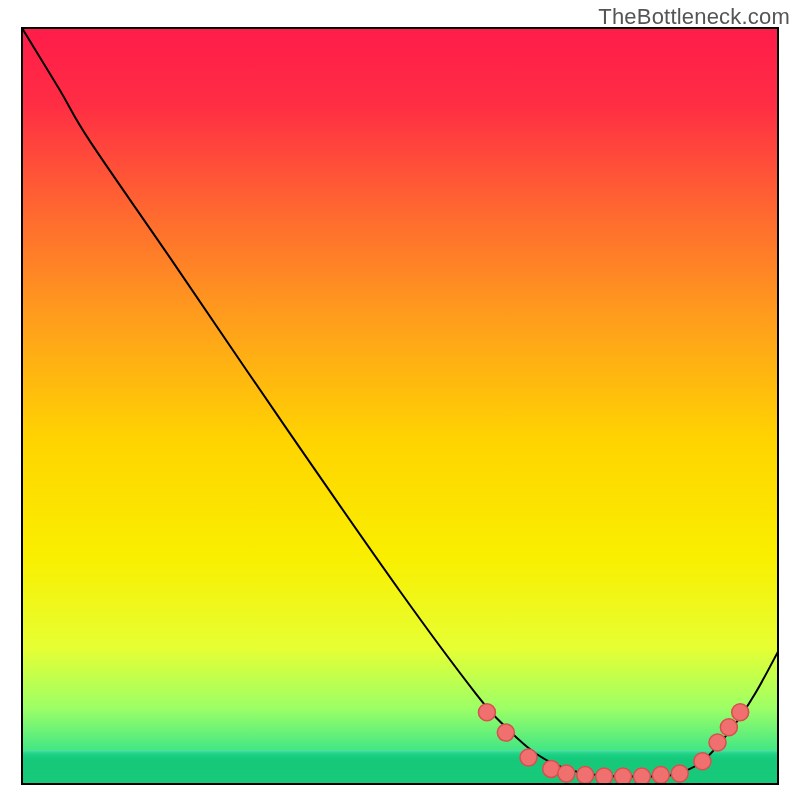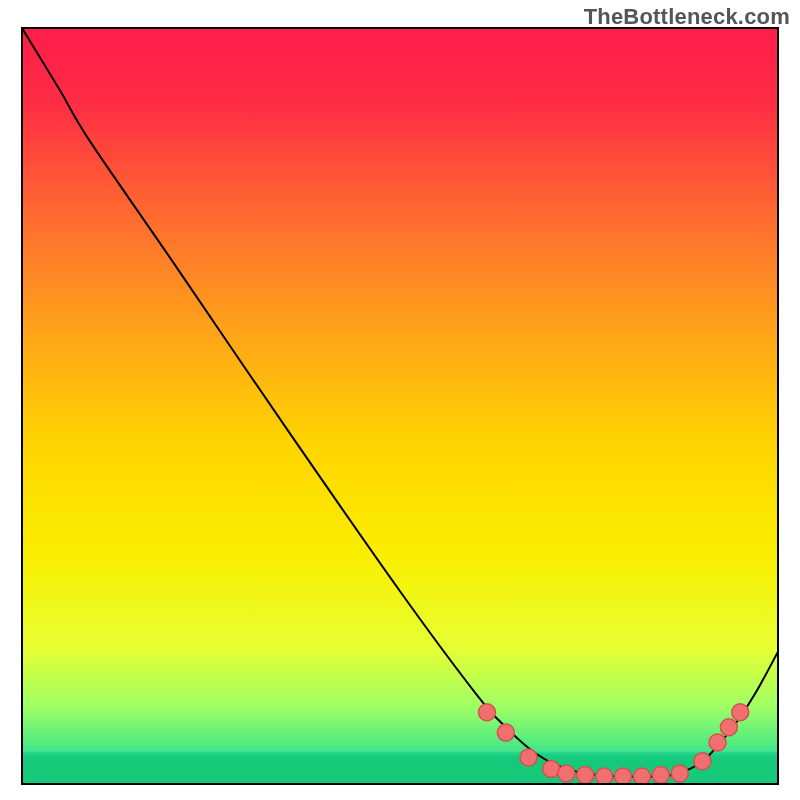"TheBottleneck.com" .attribution { font-weight: bold -> normal }
